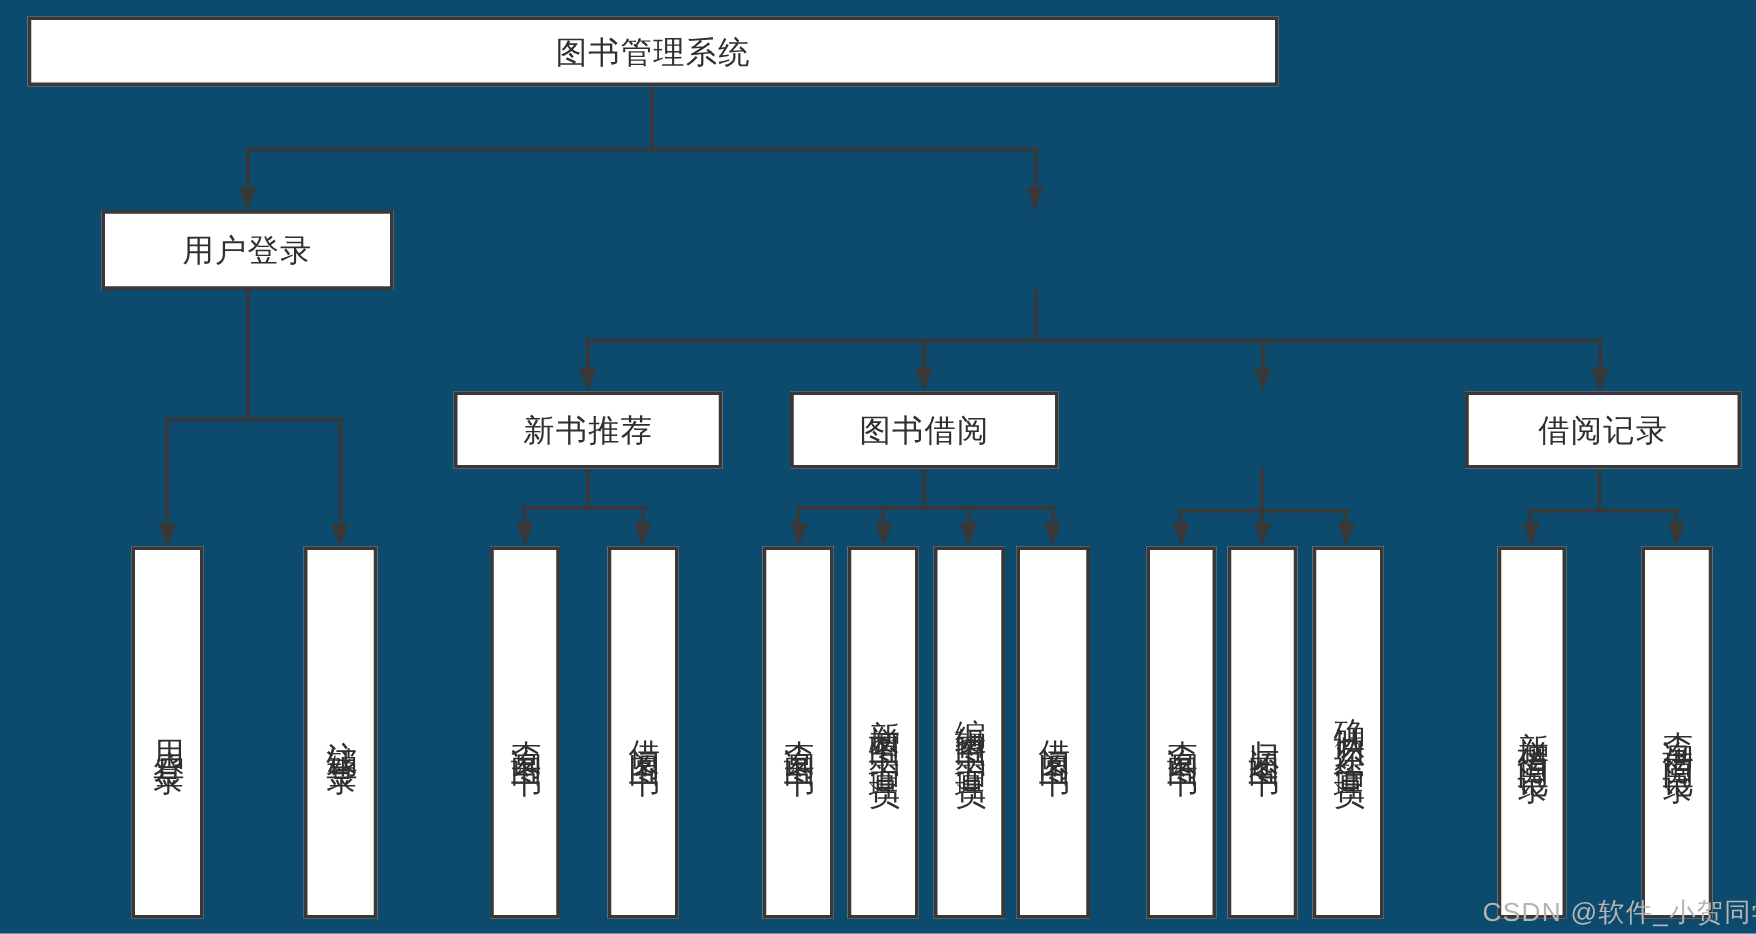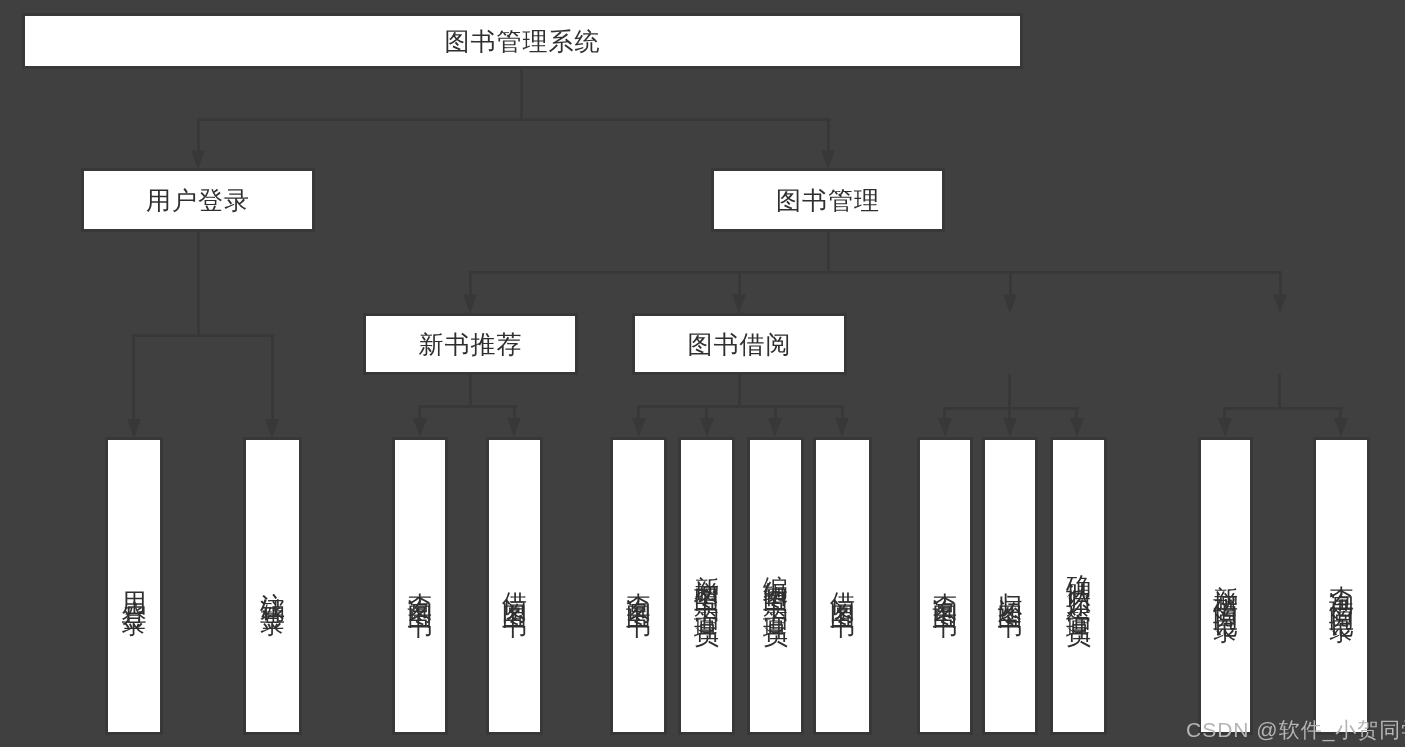"图书管理系统" .canvas { background: #404040 -> #0c4a6e }
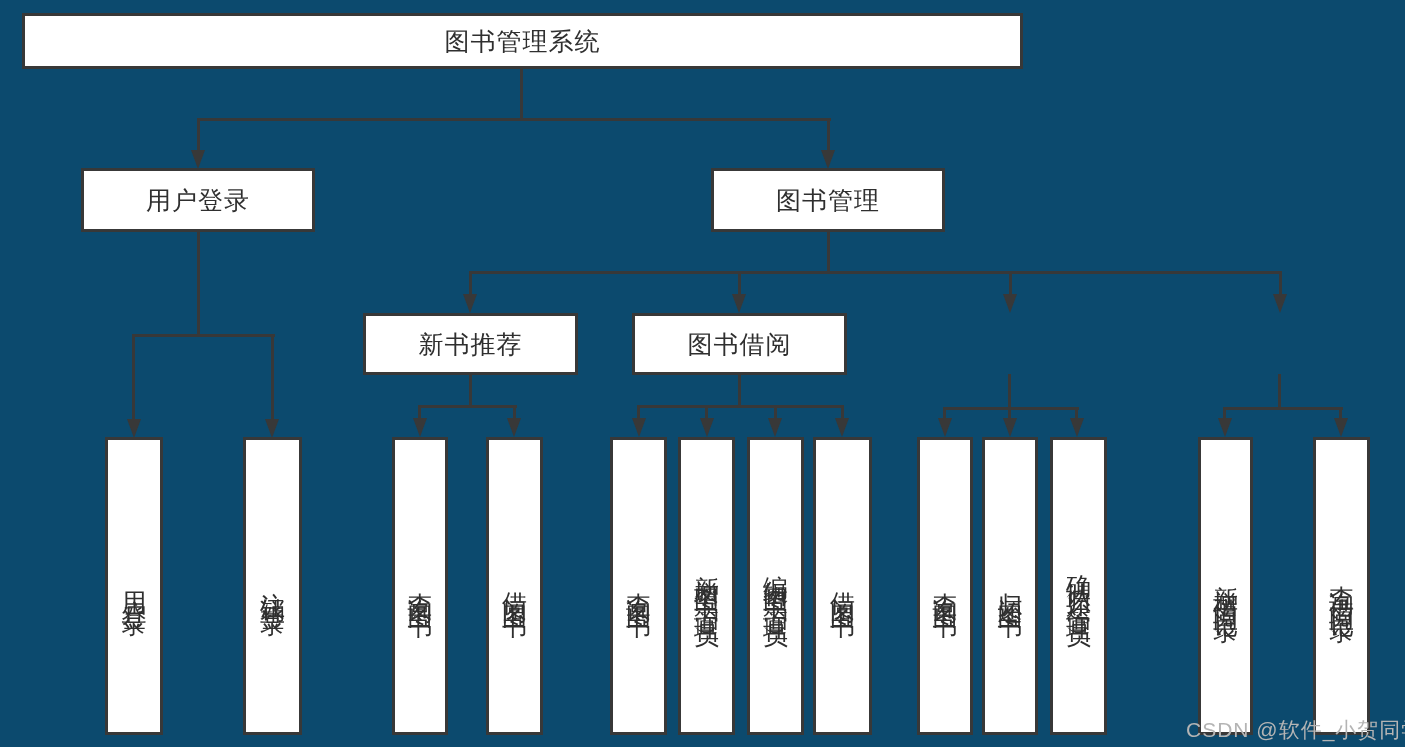"图书管理" div.box { html: <div> <span>图书管理</span> </div> -> none }
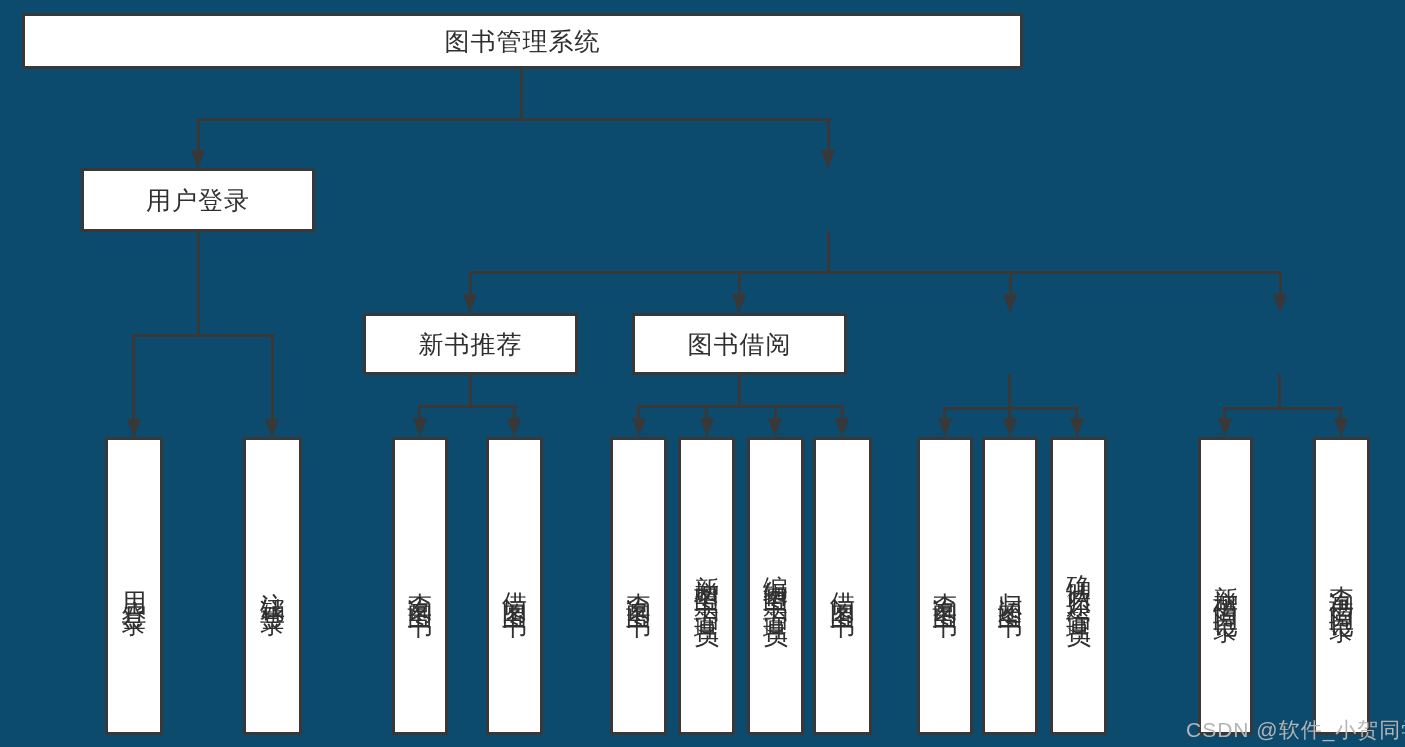"借阅记录" div.box { html: none -> <div> <span>借阅记录</span> </div> }
